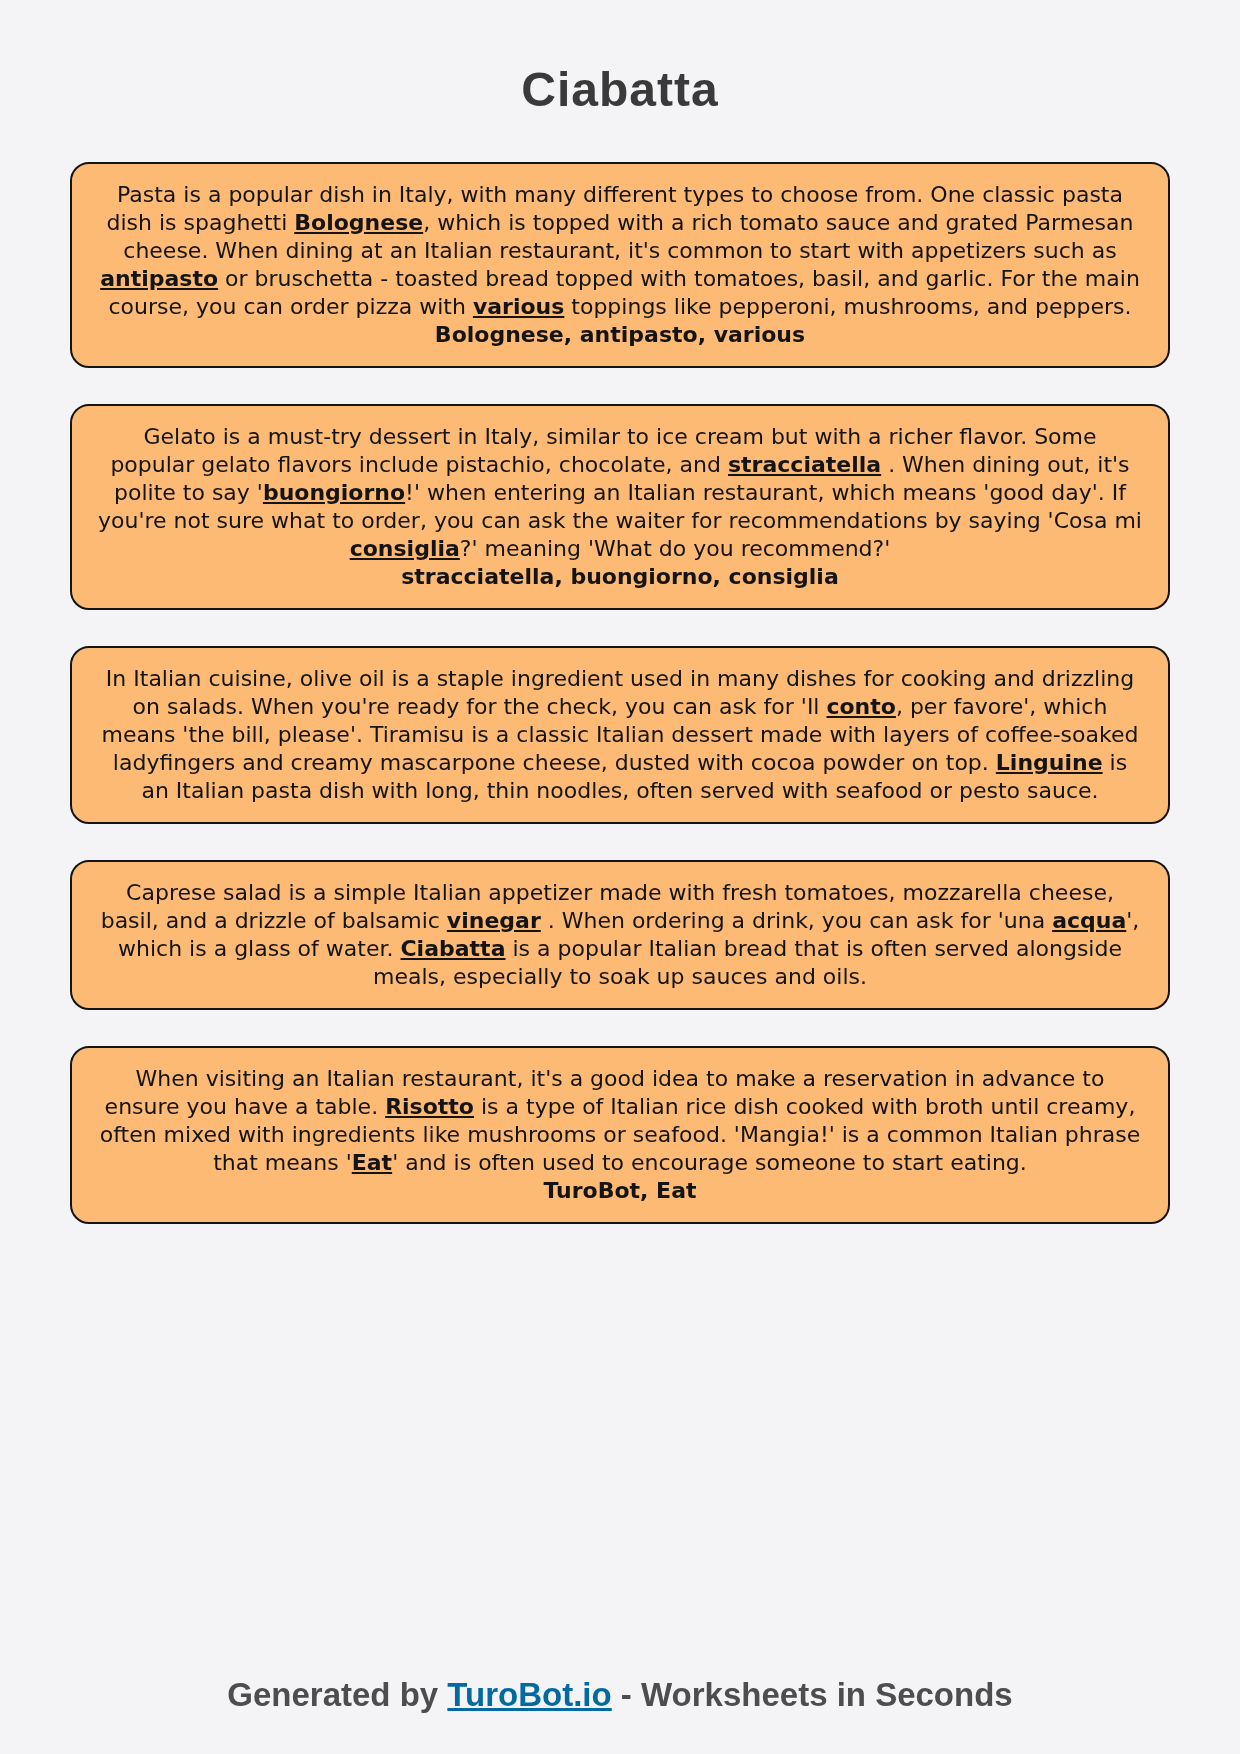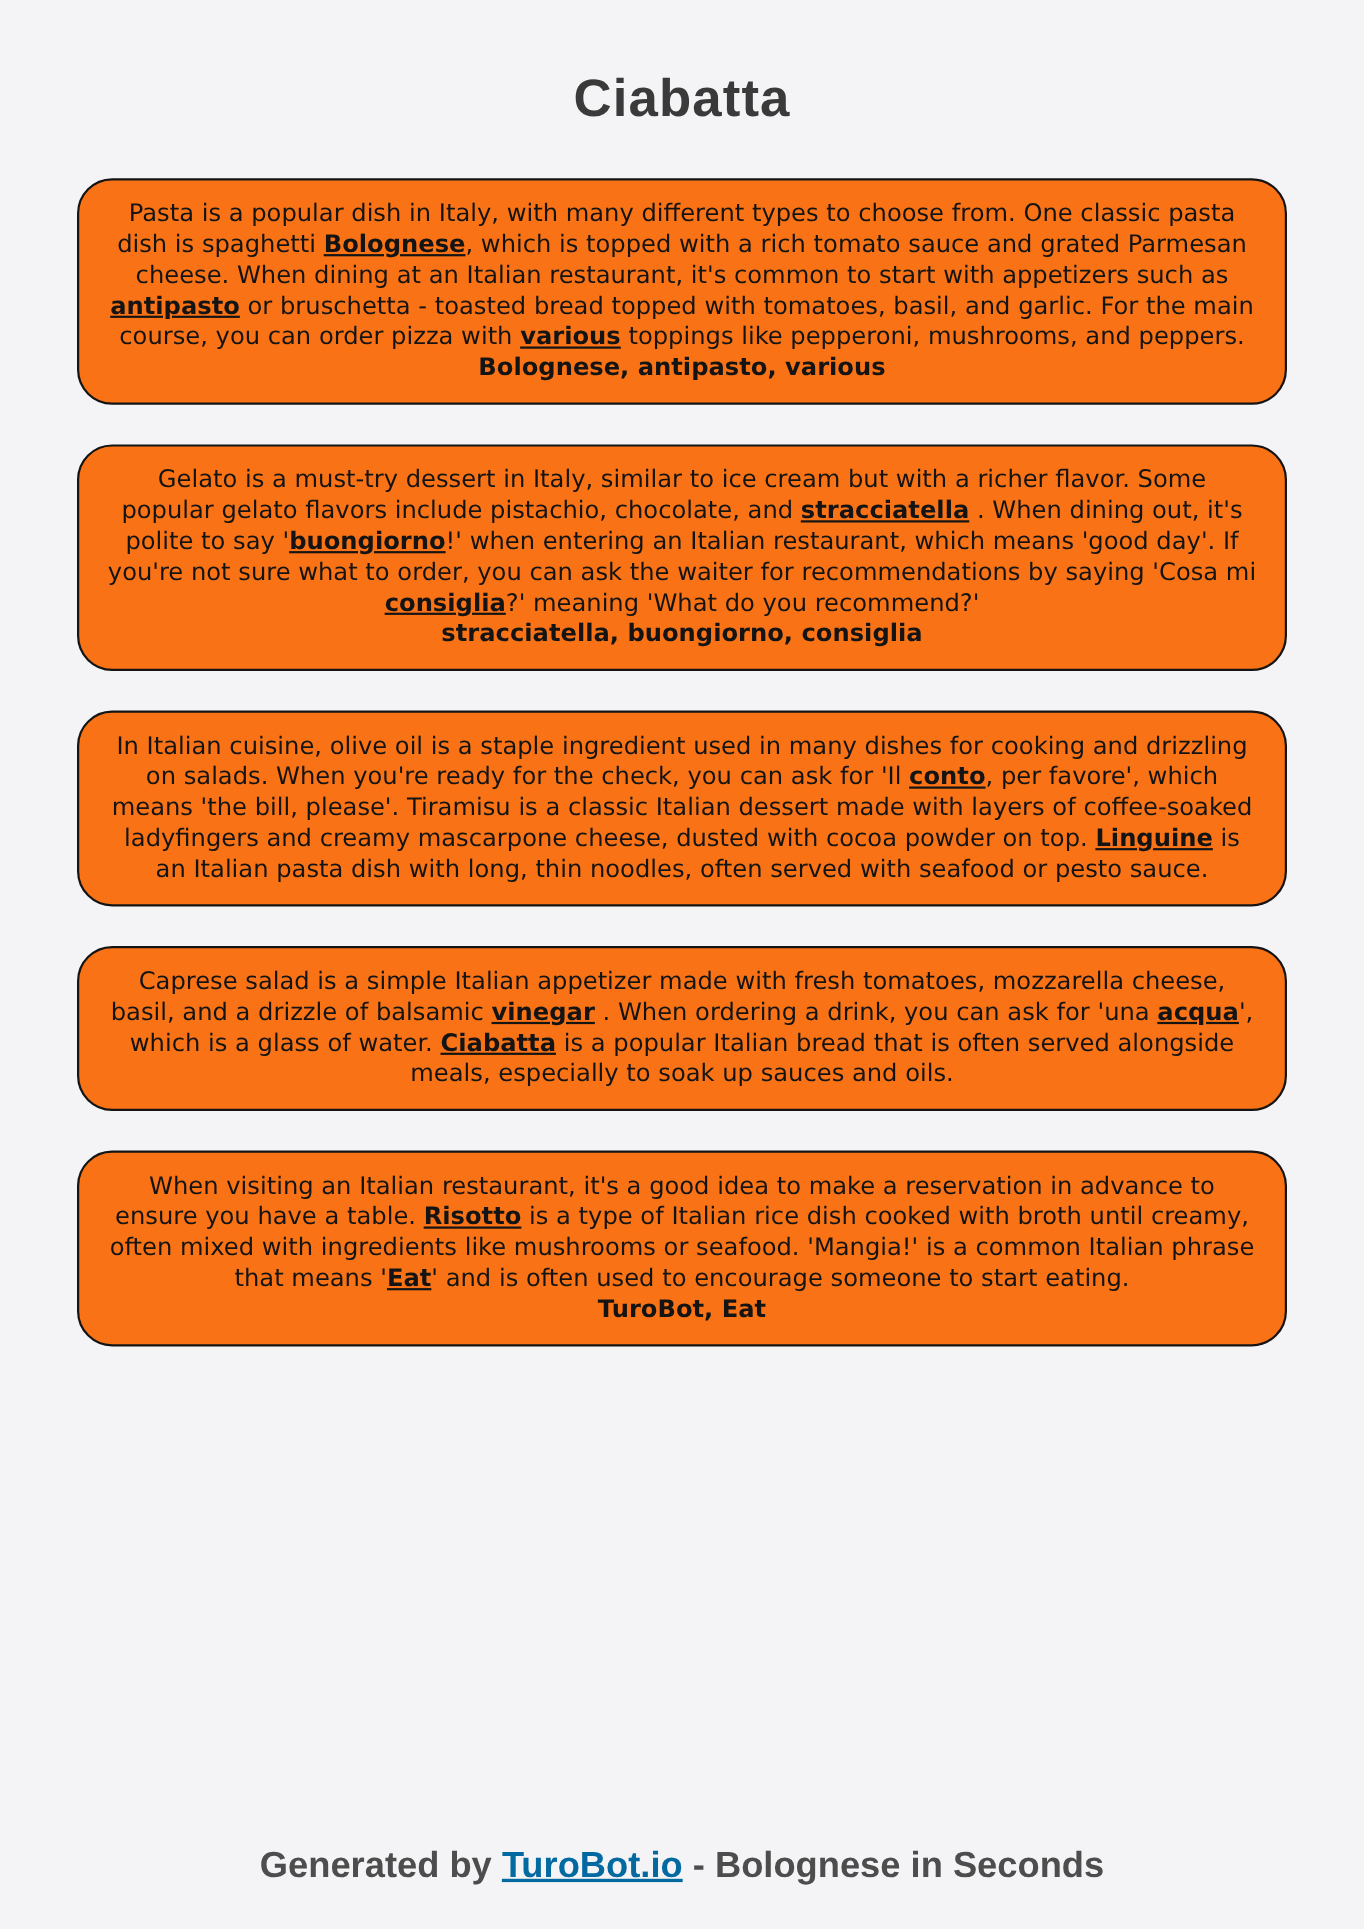"Pasta is a popular dish" .answer-box { background: #f97316 -> #fdba74; border-radius: 32px -> 19px }
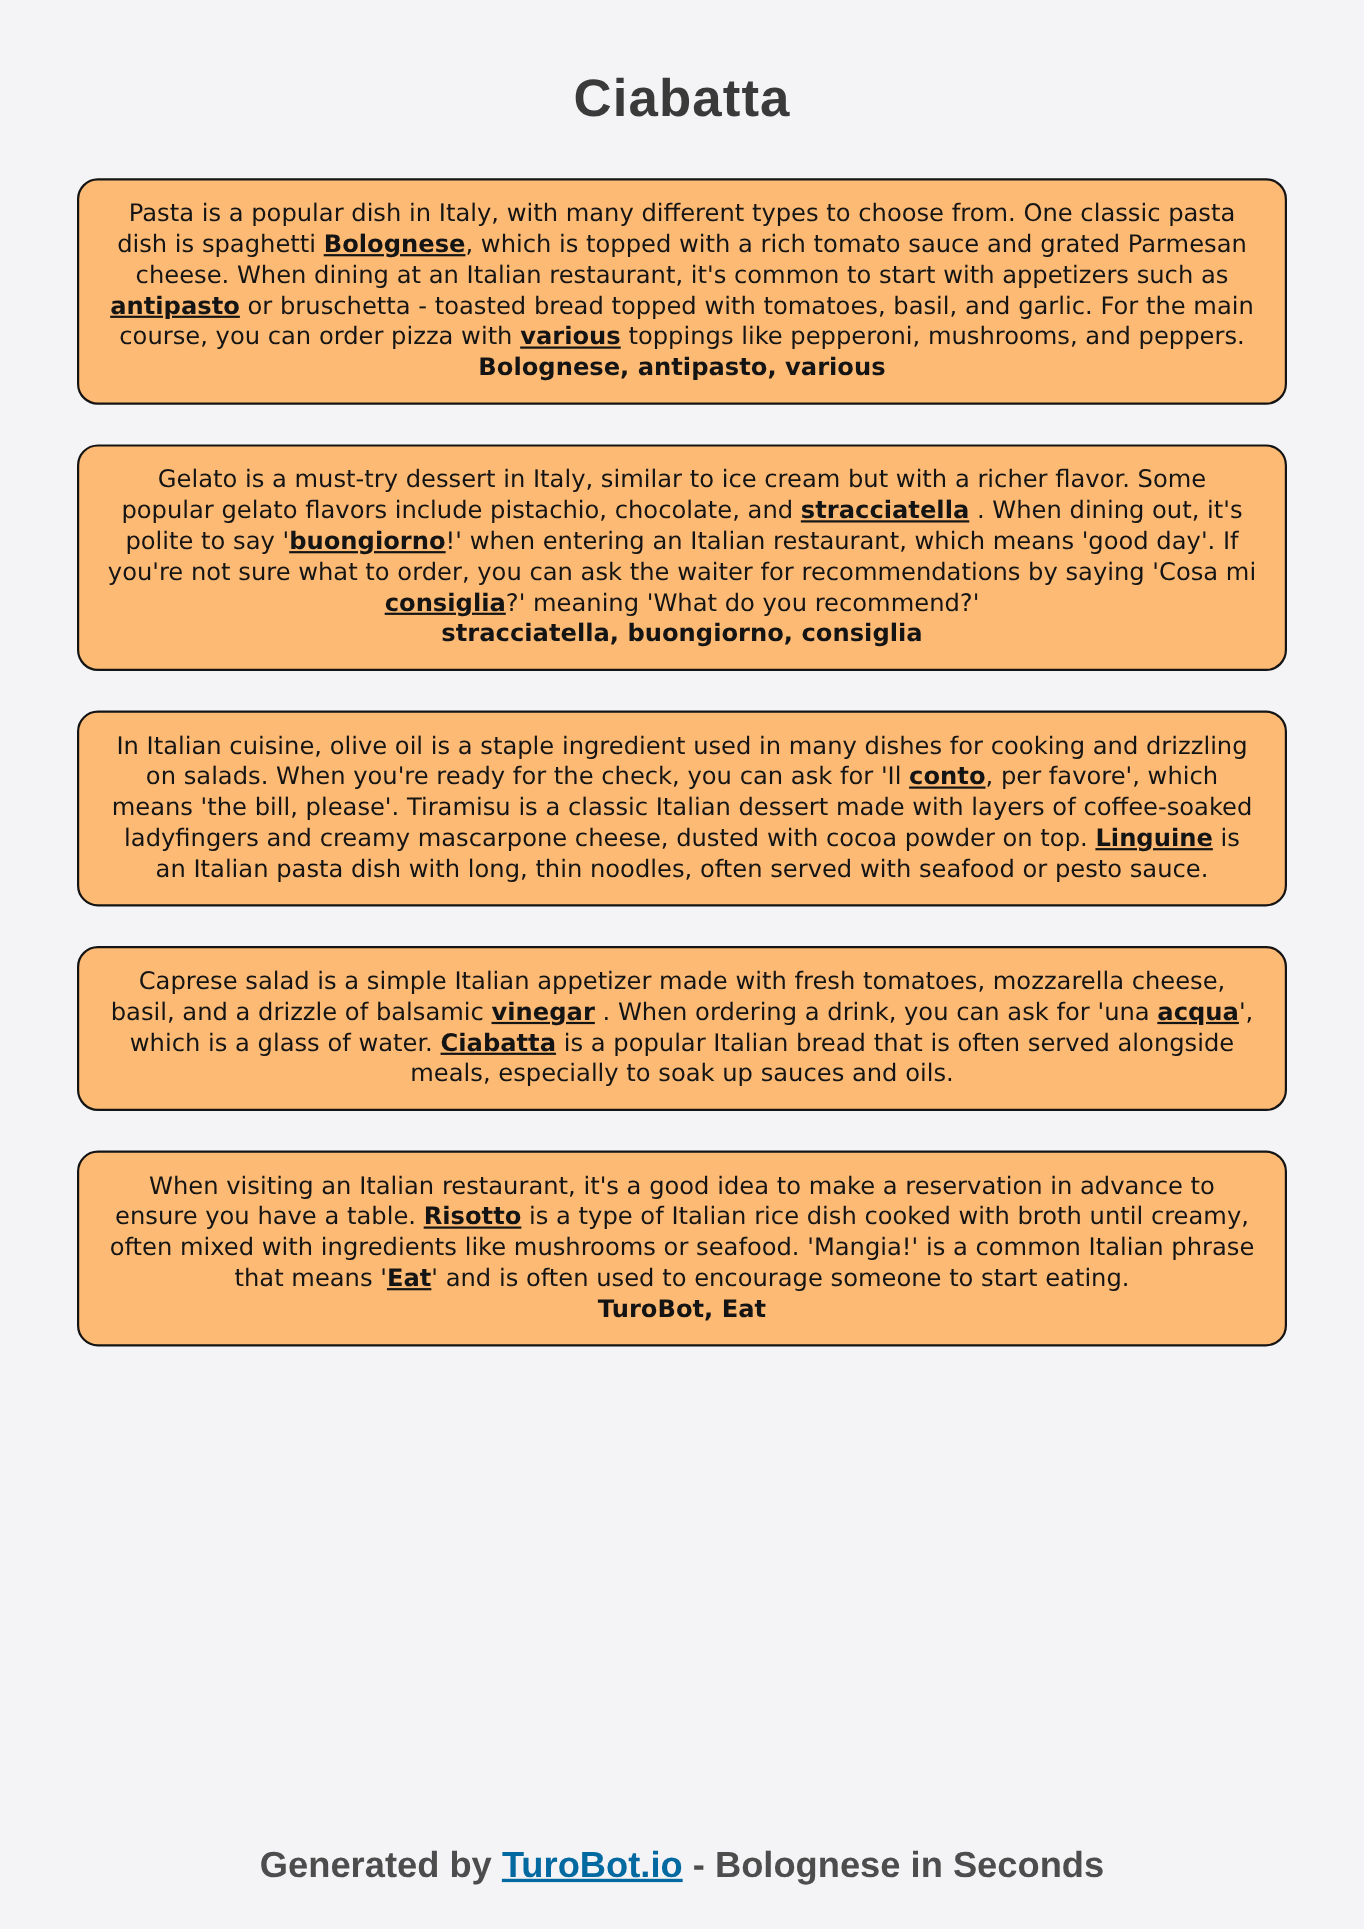"- Bolognese in Seconds" span { text: Bolognese -> Worksheets }
